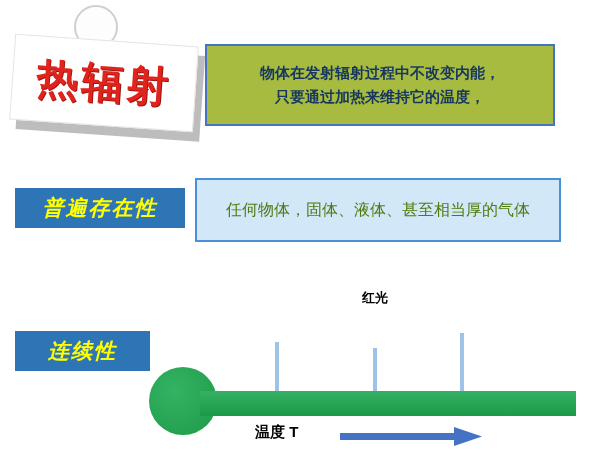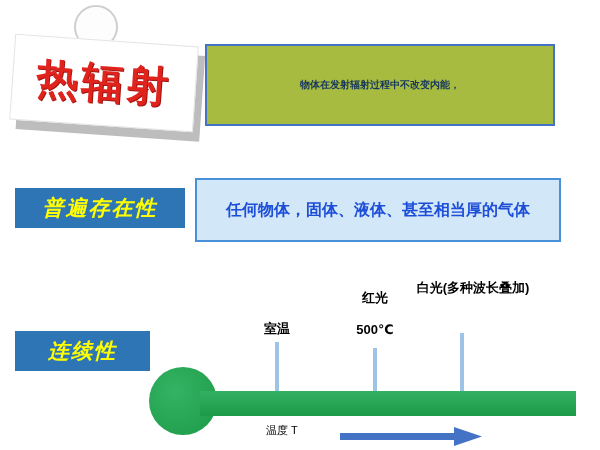"物体在发射辐射过程中不改变内能，" .intro-box div { font-size: 10px -> 15px }
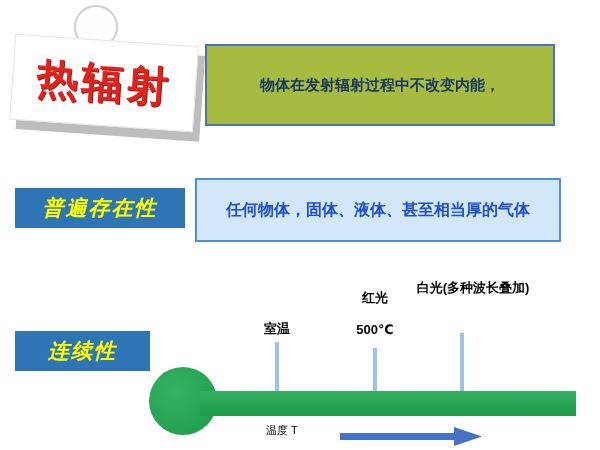"只要通过加热来维持它的温度，" div { html: none -> <div>只要通过加热来维持它的温度，</div> }
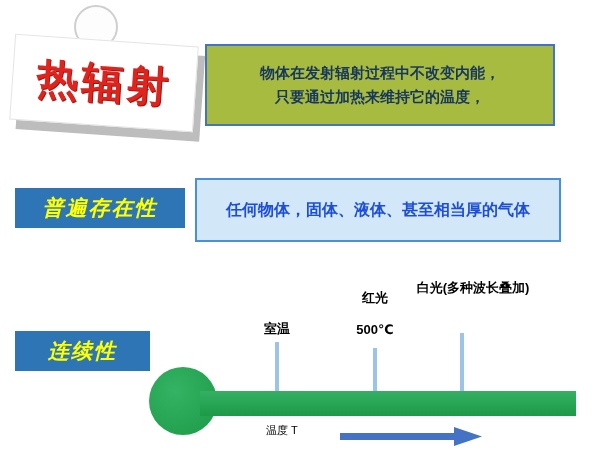"任何物体，固体、液体、甚至相当厚的气体" .desc-box div { color: #1d4ed8 -> #4d7c0f; font-weight: bold -> normal }
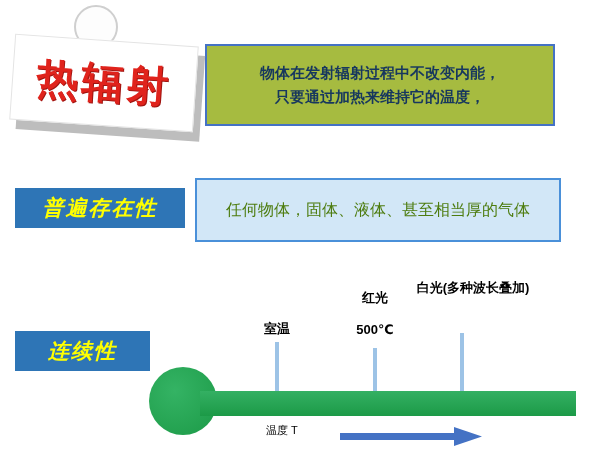"白光(多种波长叠加)" div.tick-label { html: <div>白光(多种波长叠加)</div> -> none }
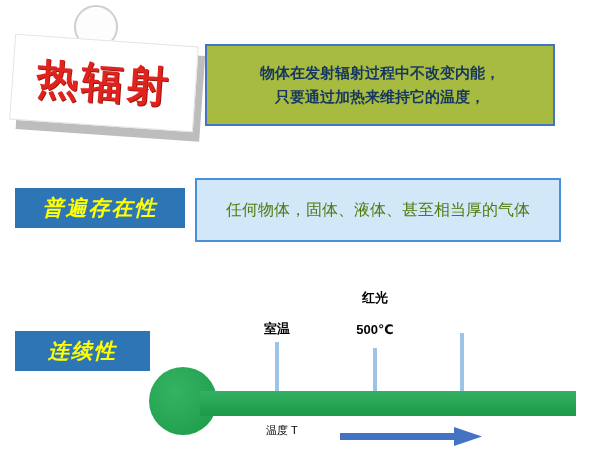"室温" div.tick-label { html: <div>室温</div> -> none }
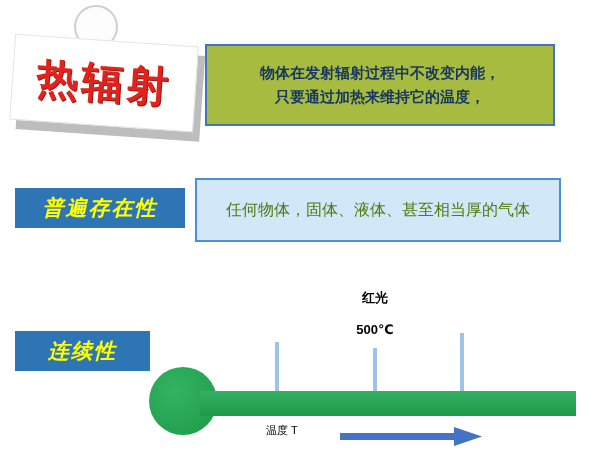"500℃" div.tick-label { html: <div>500℃</div> -> none }
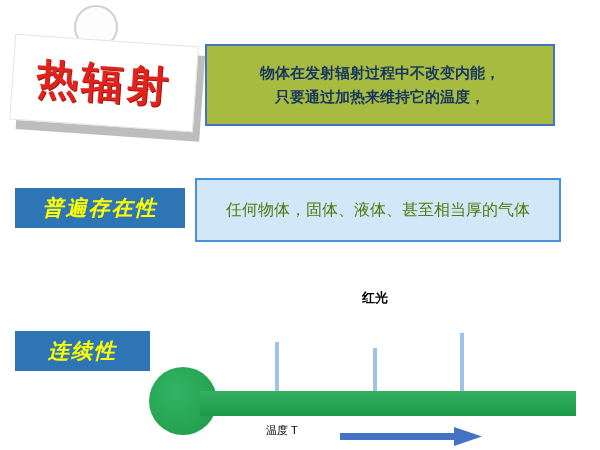"温度 T" .axis-label { font-size: 11px -> 15px; font-weight: normal -> bold; left: 266px -> 255px }
